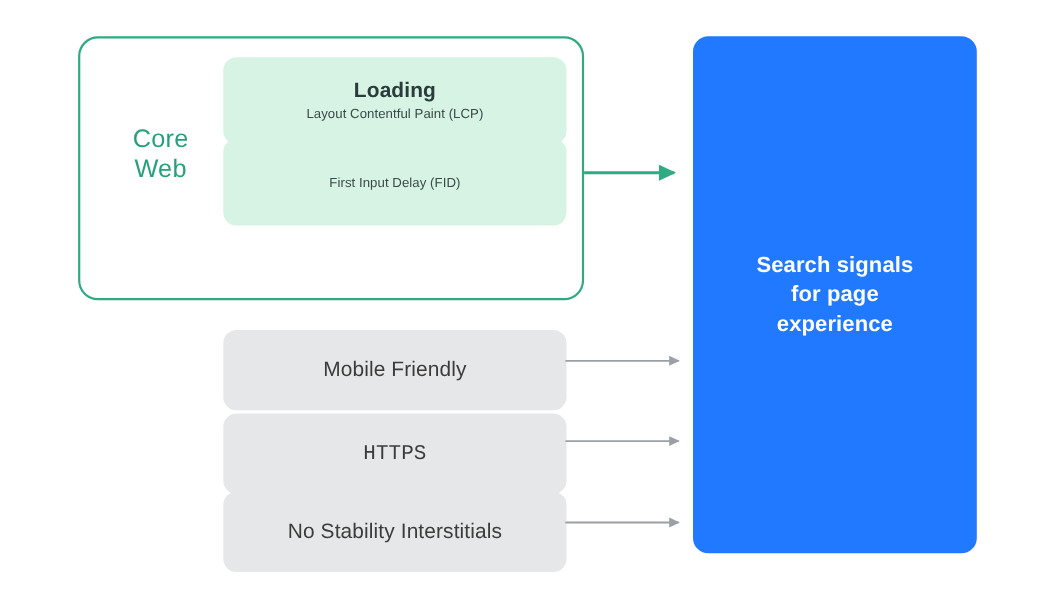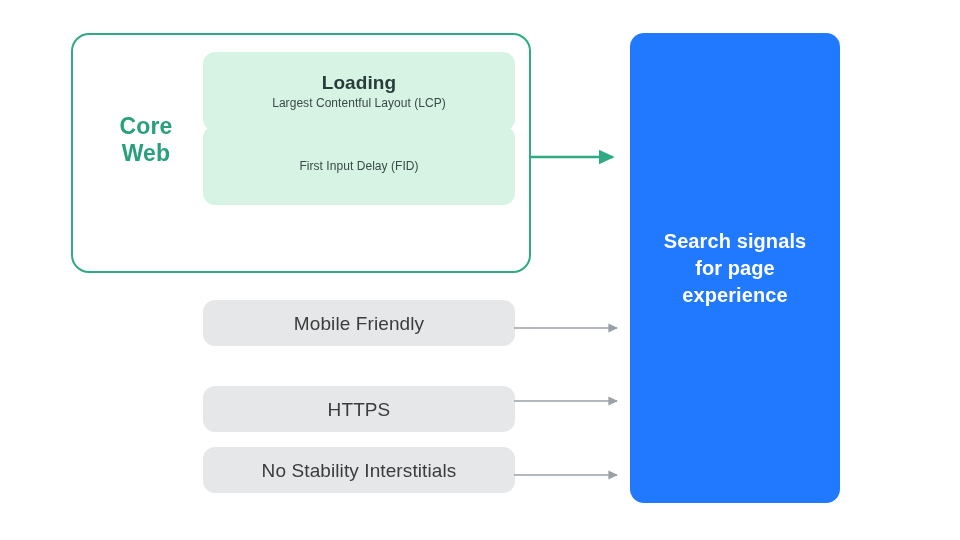"Largest Contentful Layout (LCP)" div.vital-sub { text: Largest Contentful Layout -> Layout Contentful Paint }
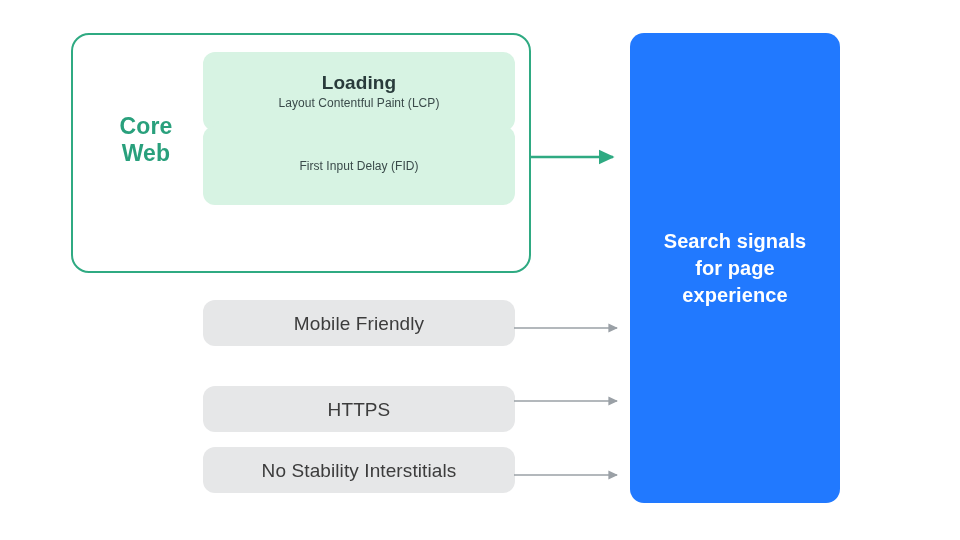"Core" .cwv-label { font-weight: 700 -> 400 }
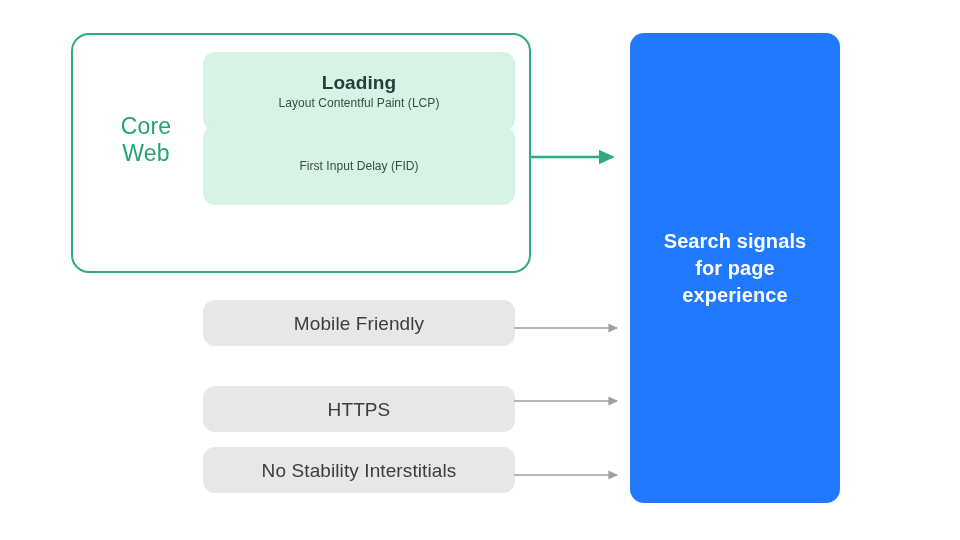"Search signals" .outcome-panel { width: 210px -> 258px }
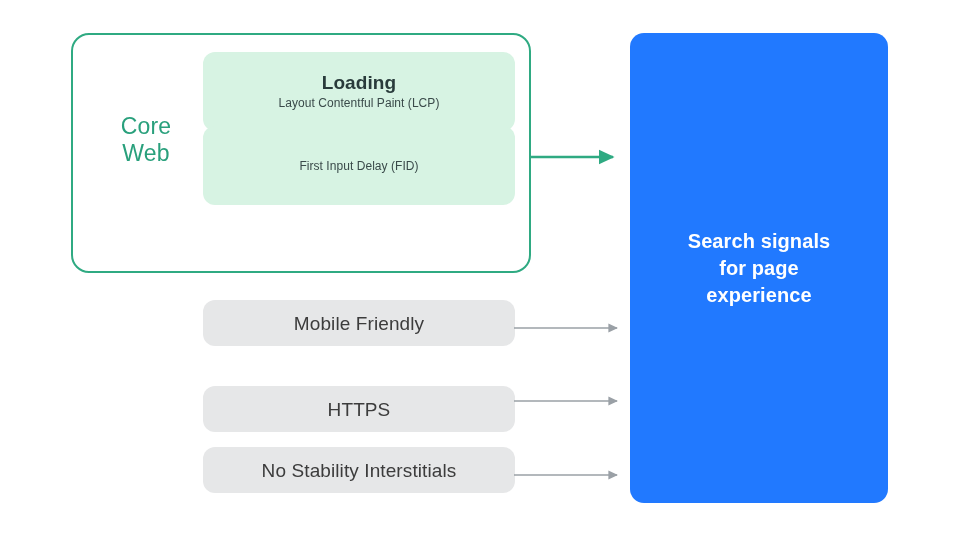"Mobile Friendly" .signal-card { height: 46px -> 73px }
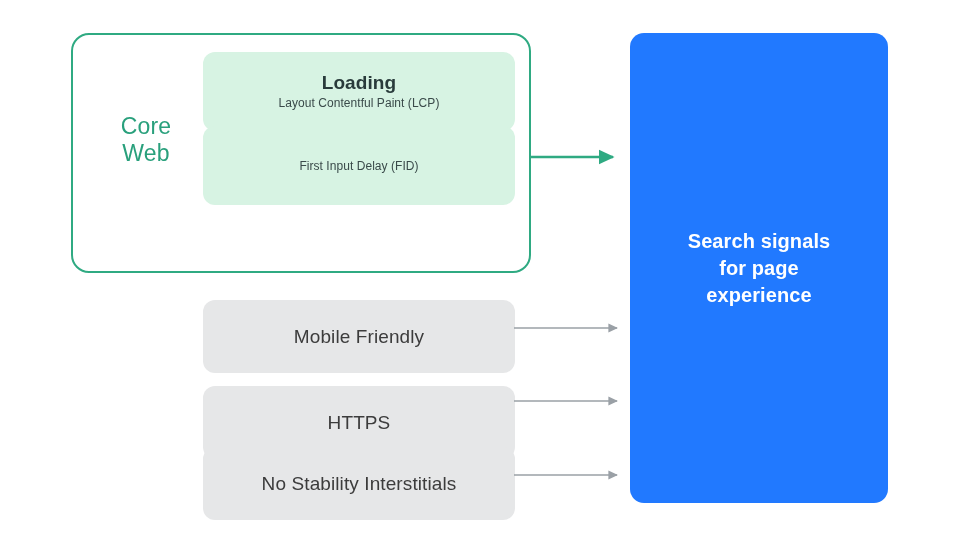"HTTPS" .signal-card.g2 { font-family: none -> Liberation Mono, monospace; top: 386px -> 376px }
